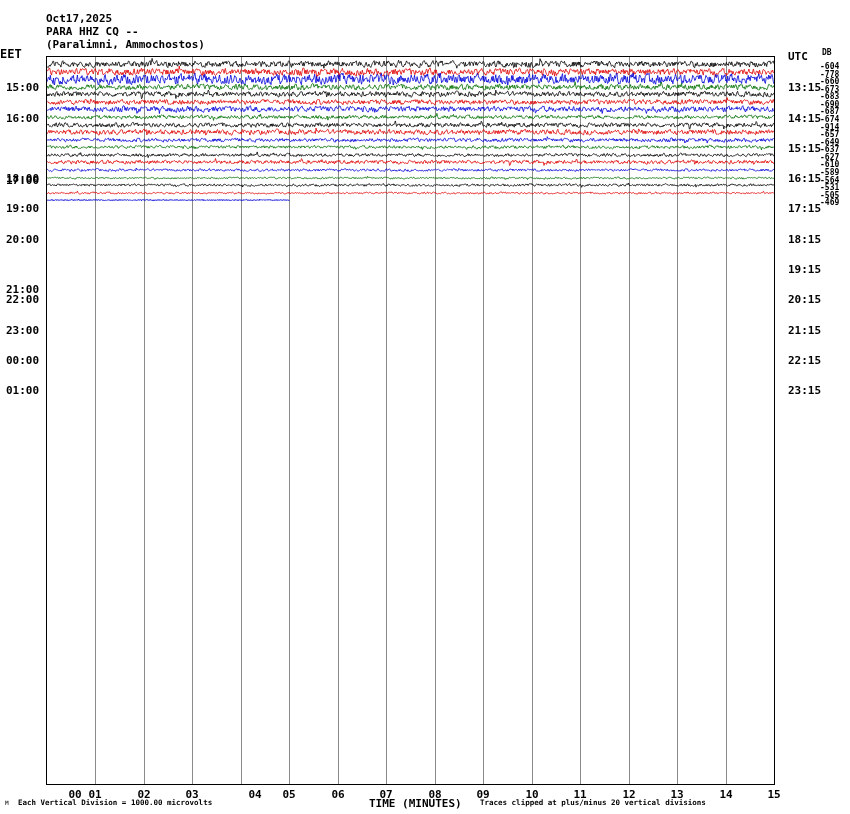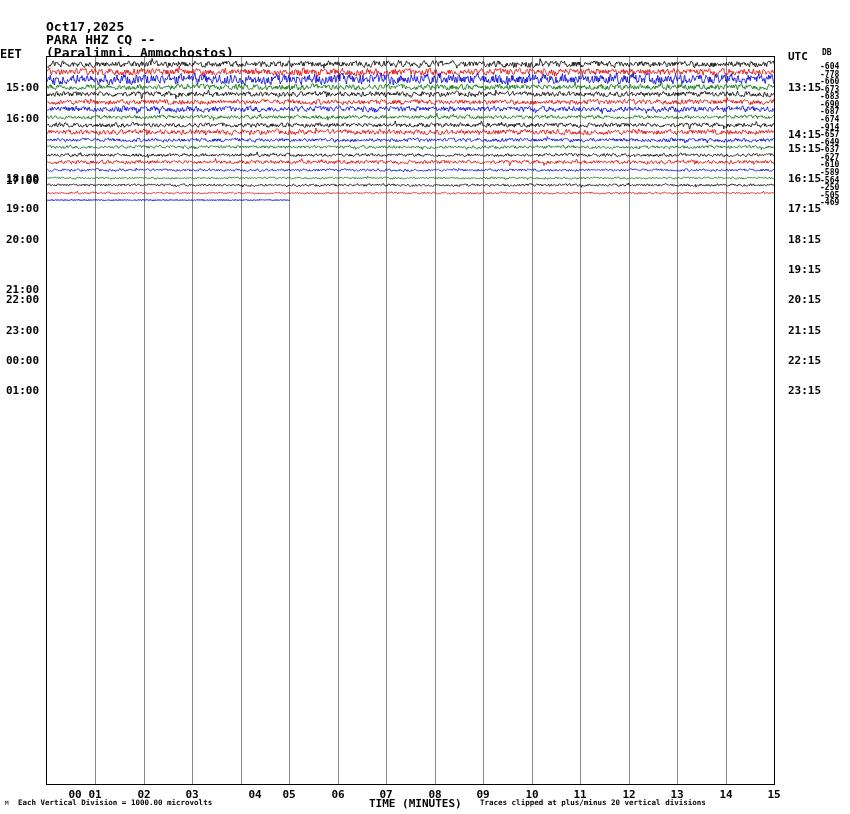"Oct17,2025" #header { font-size: 13px -> 11px; top: 20px -> 12px }
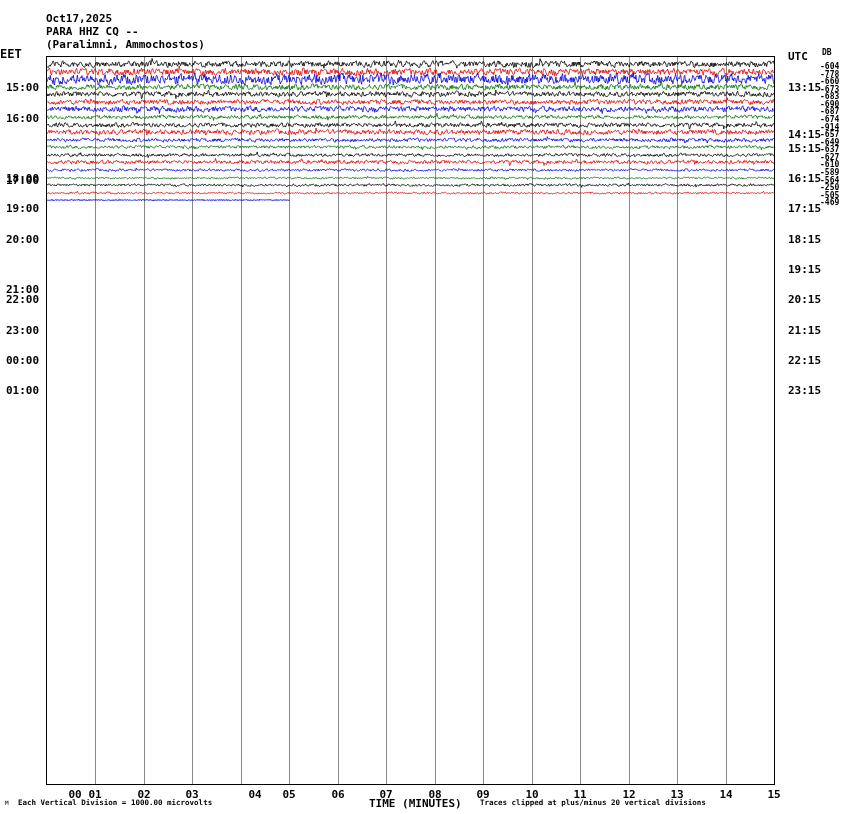"14:15" div.ytick-r { margin-top: 16px -> none }
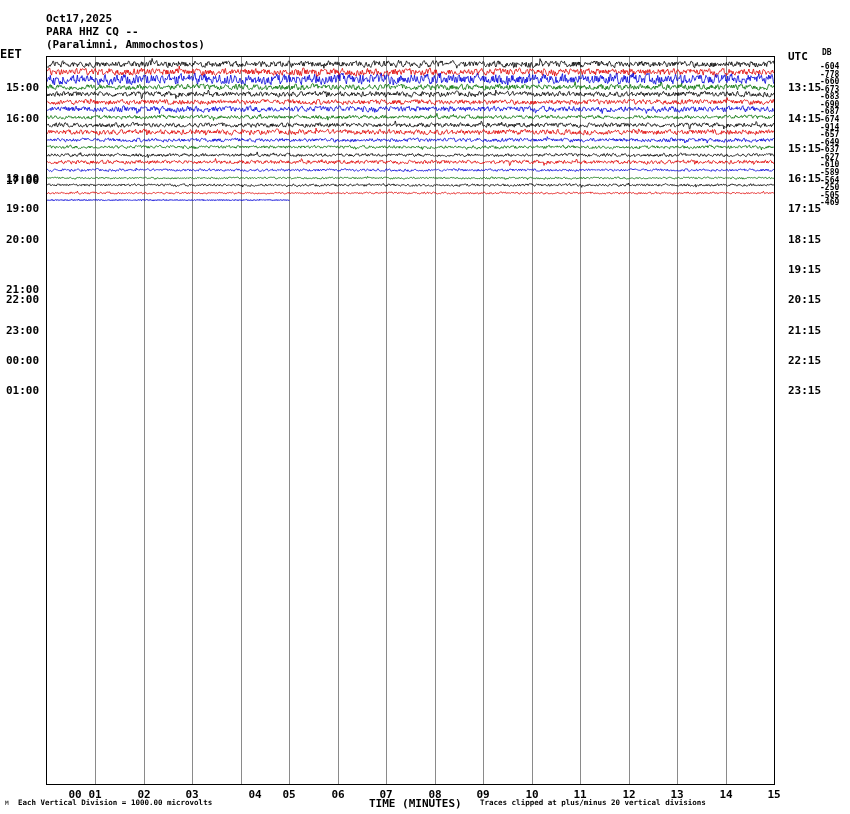"-250" div.dbtick { text: -250 -> -531 }
